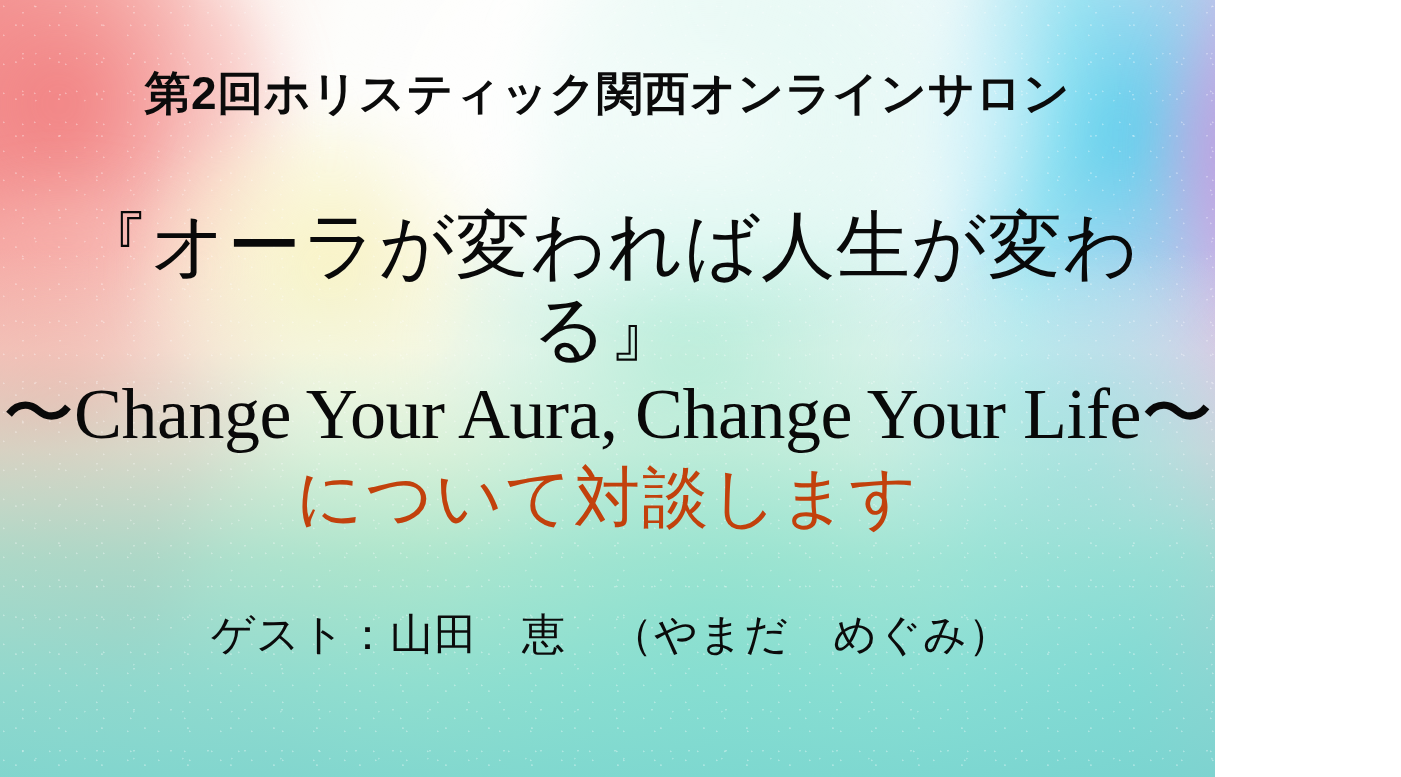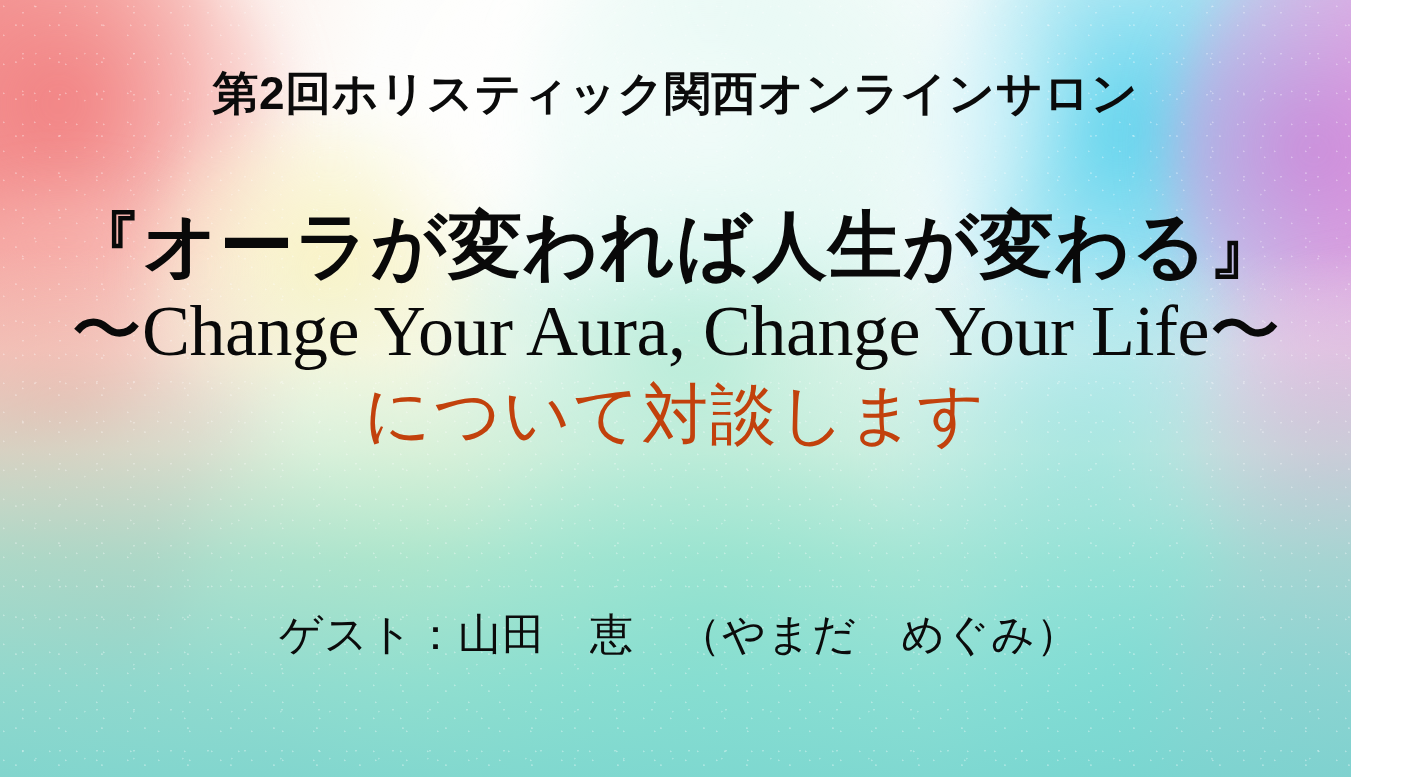"第2回ホリスティック関西オンラインサロン" #slide { width: 1351px -> 1215px }
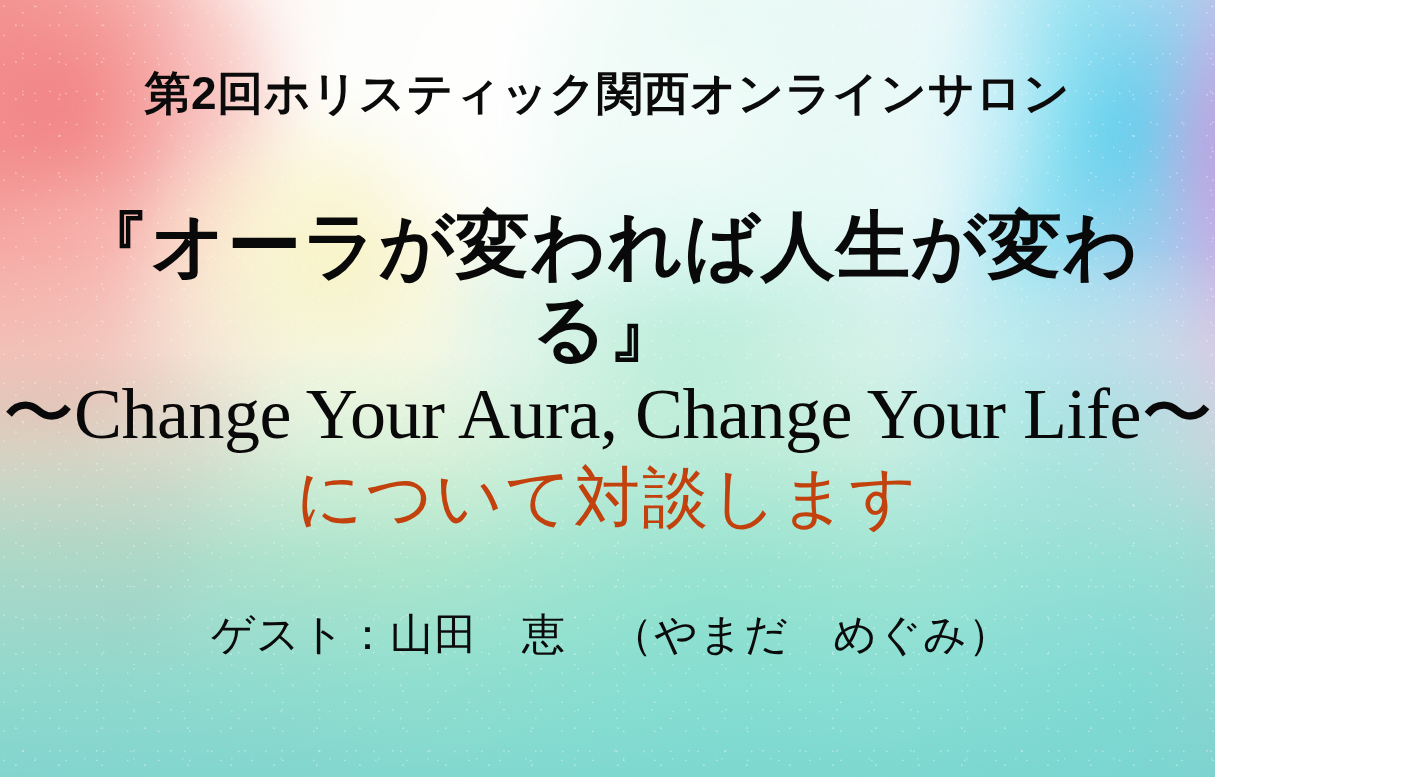"『オーラが変われば人生が変わる』" .title-jp-1 { font-weight: 700 -> 400 }
